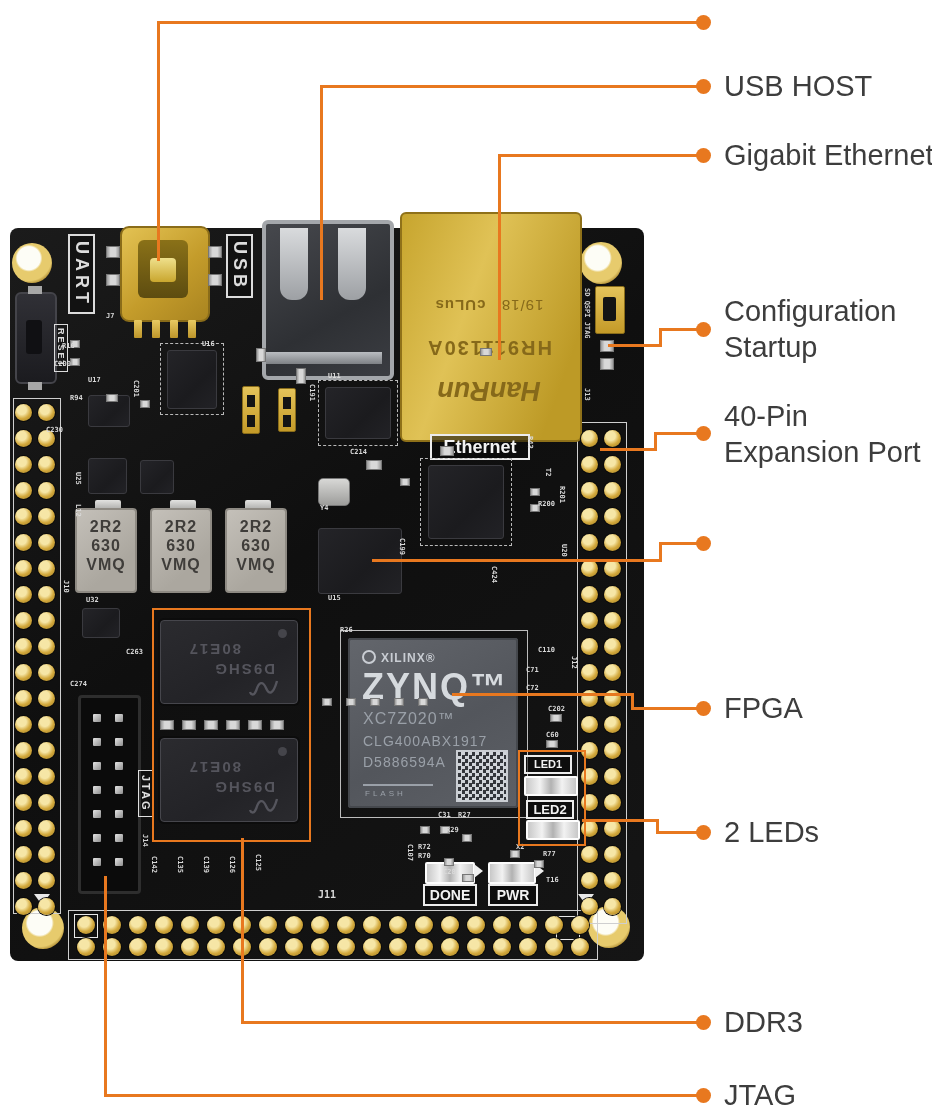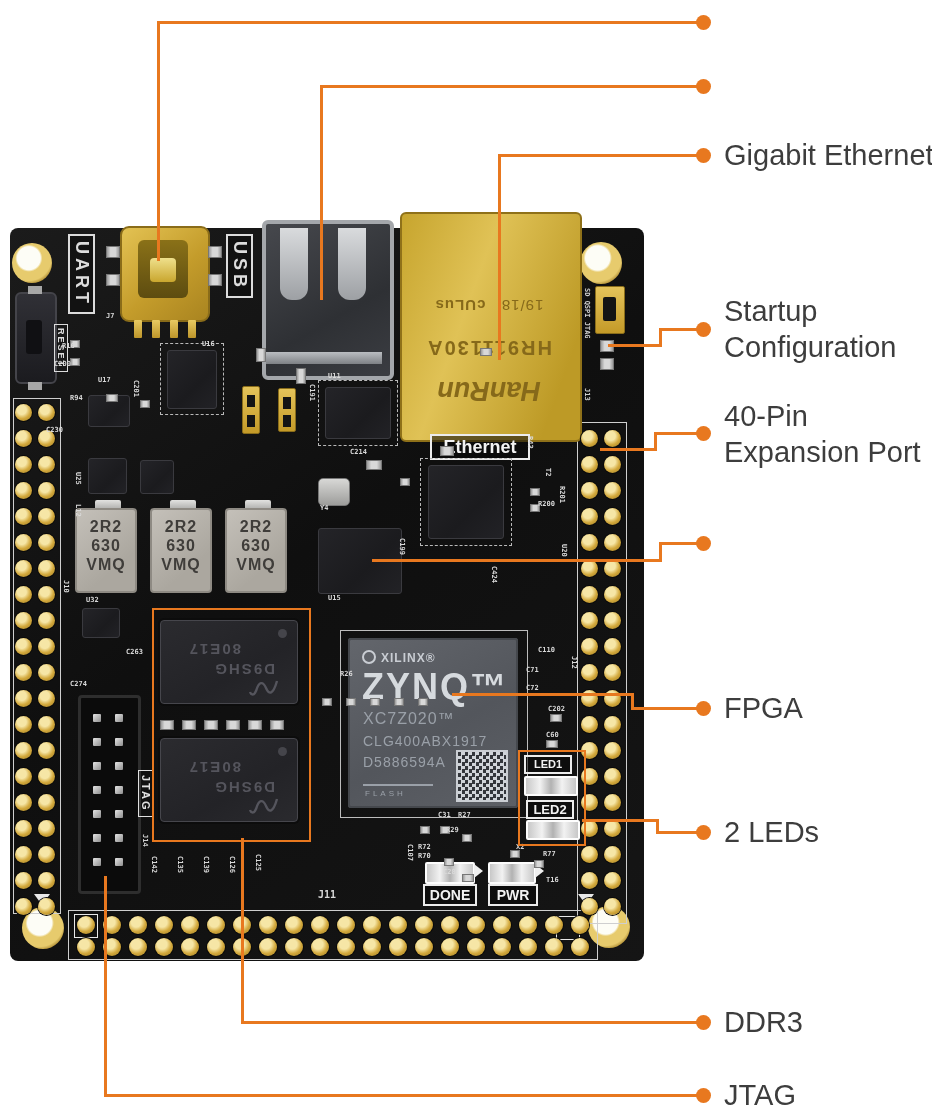"USB HOST" div.lbl { html: none -> <div>USB HOST</div> }
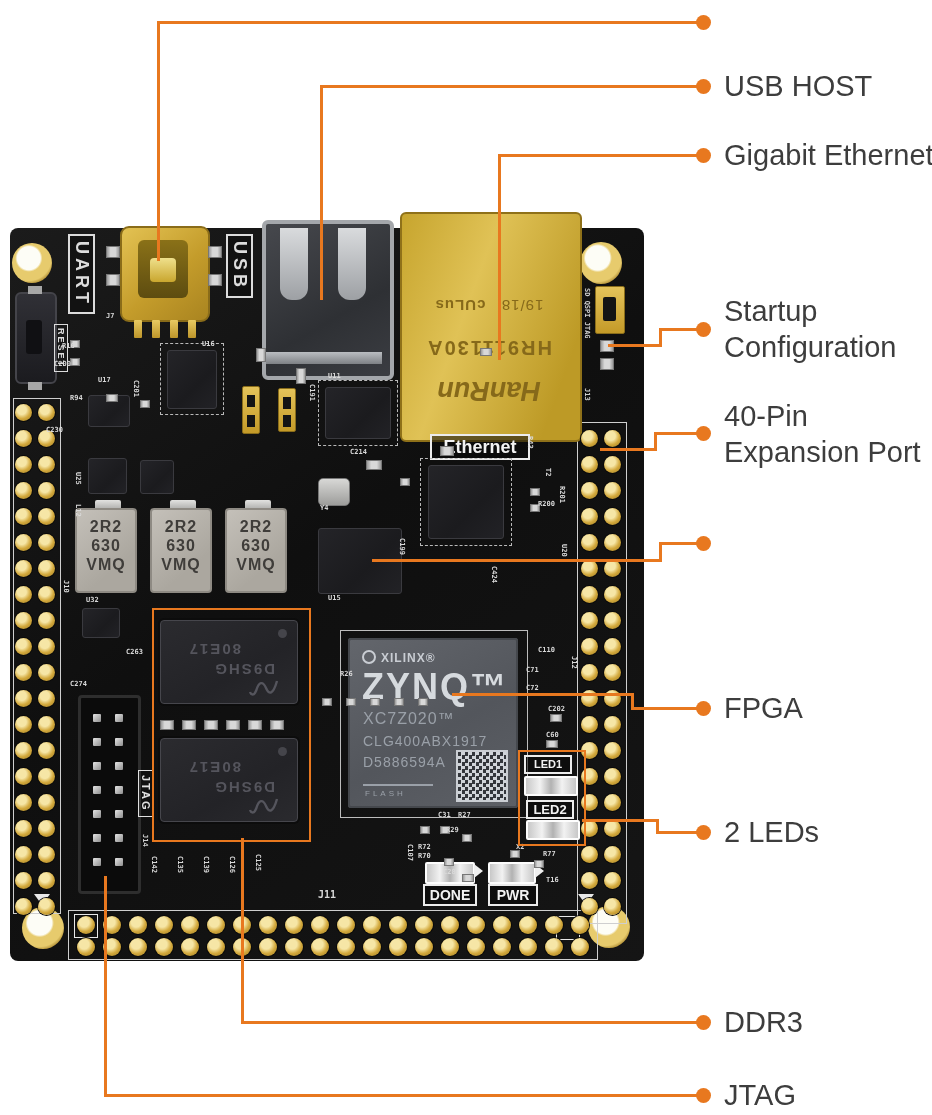"Startup" div { order: before "Configuration" -> after "Configuration" }
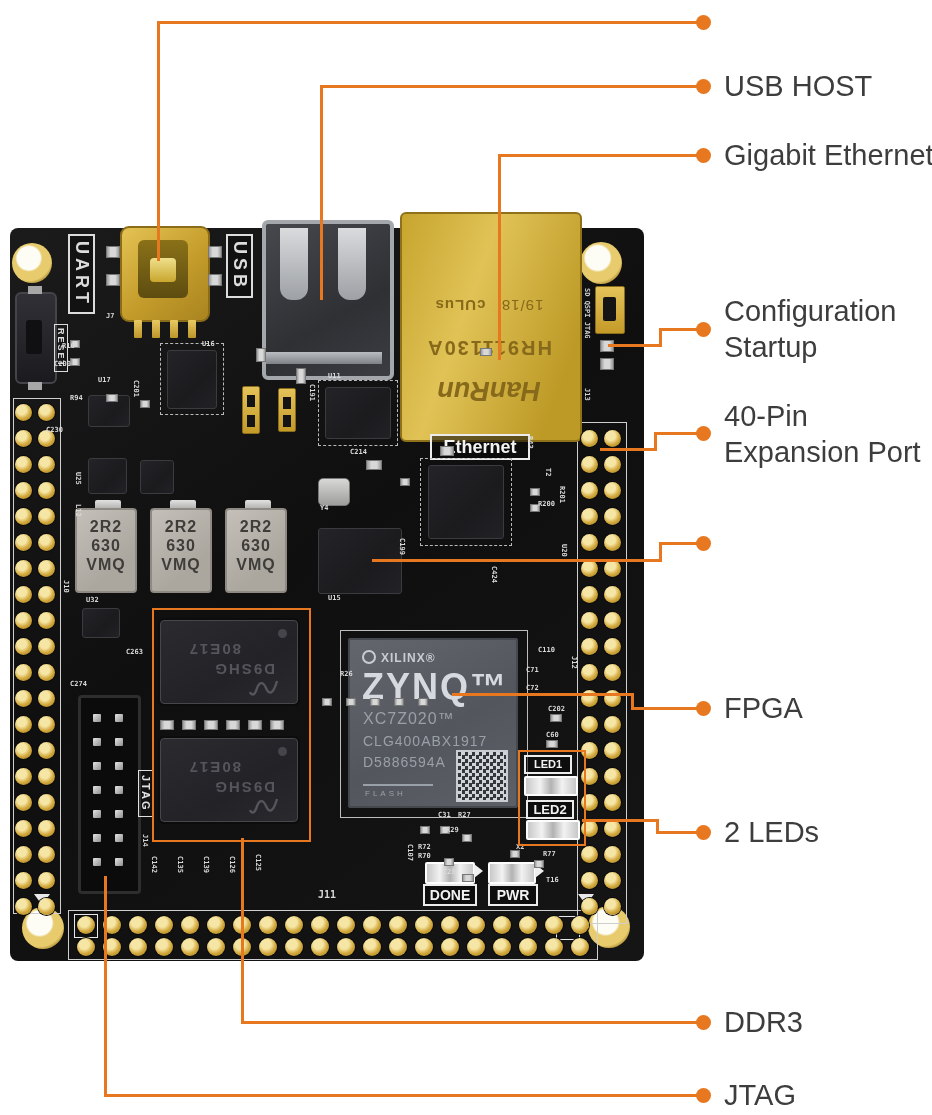"U17" div.silk { left: 88px -> 78px }
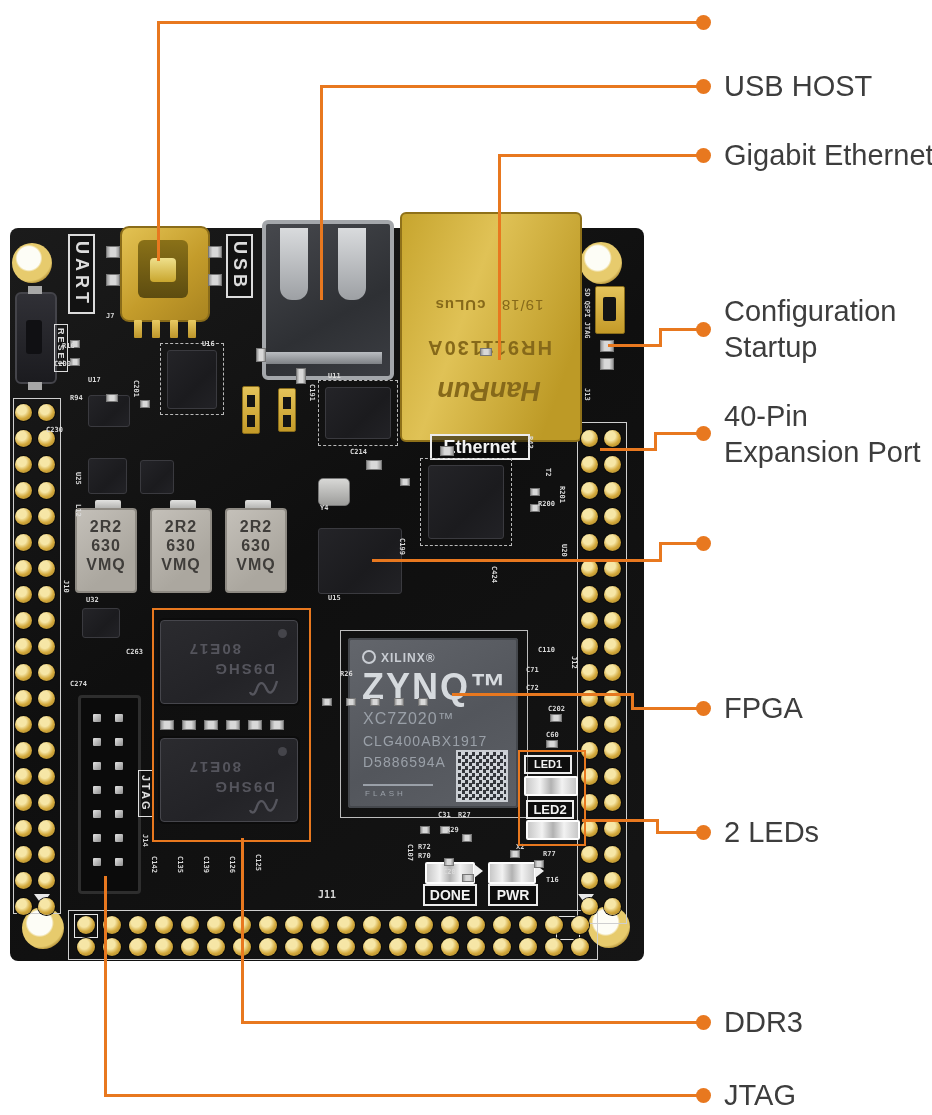"R26" div.silk { margin-top: 44px -> none }
